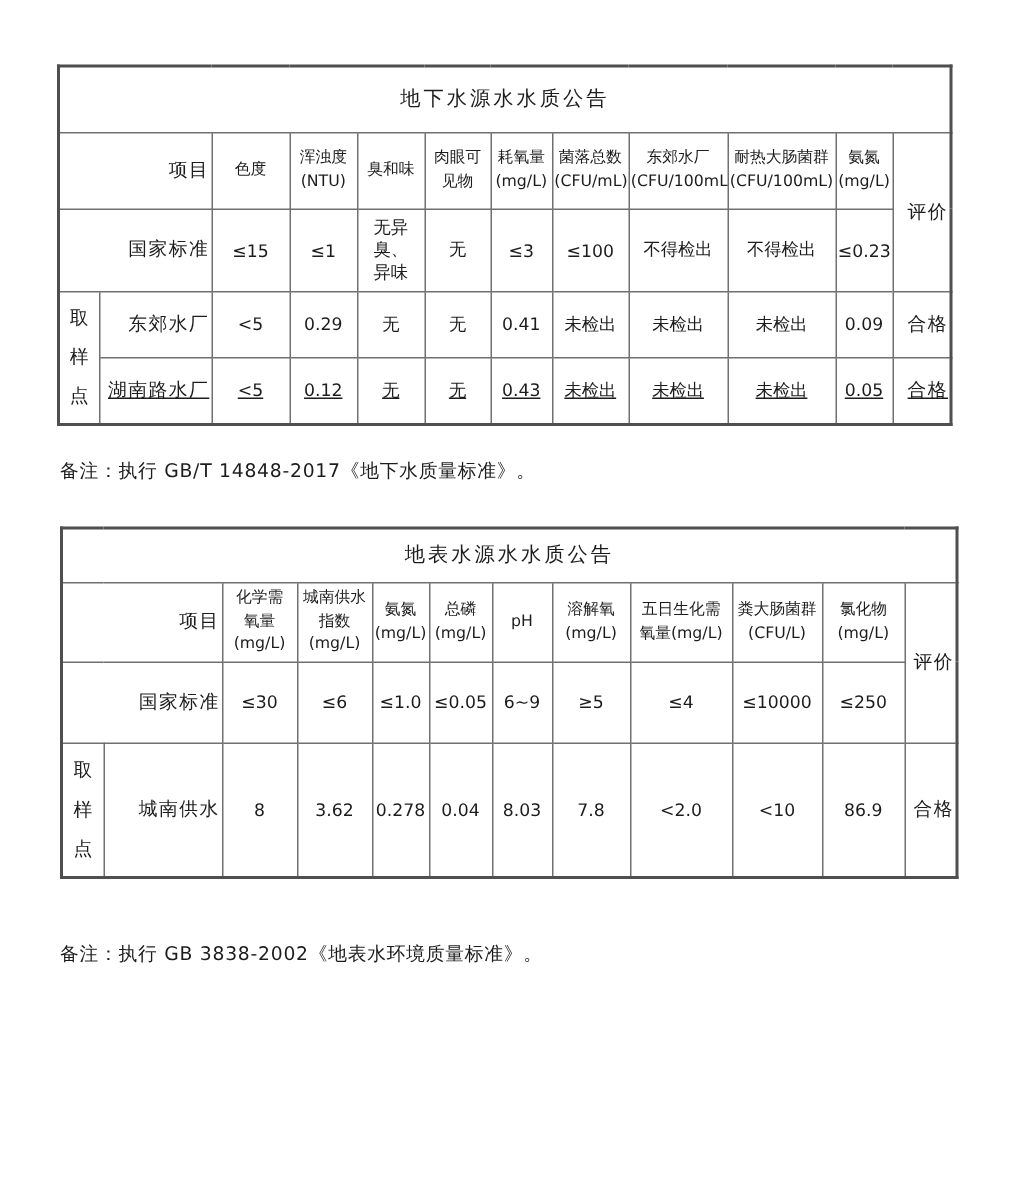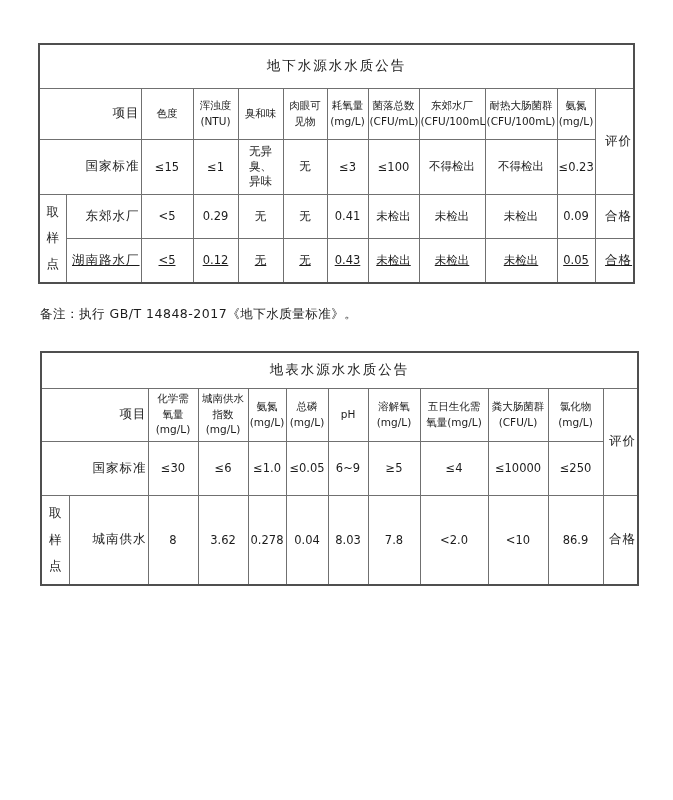"备注：执行 GB 3838-2002《地表水环境质量标准》。" div.note { html: none -> <div>备注：执行 GB 3838-2002《地表水环境质量标准》。</div> }
